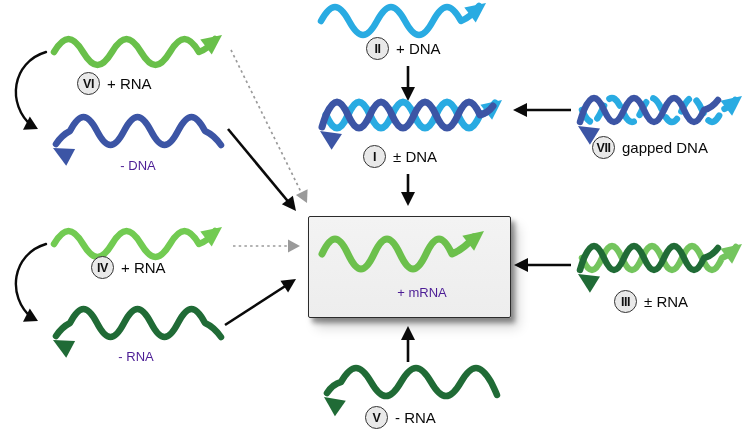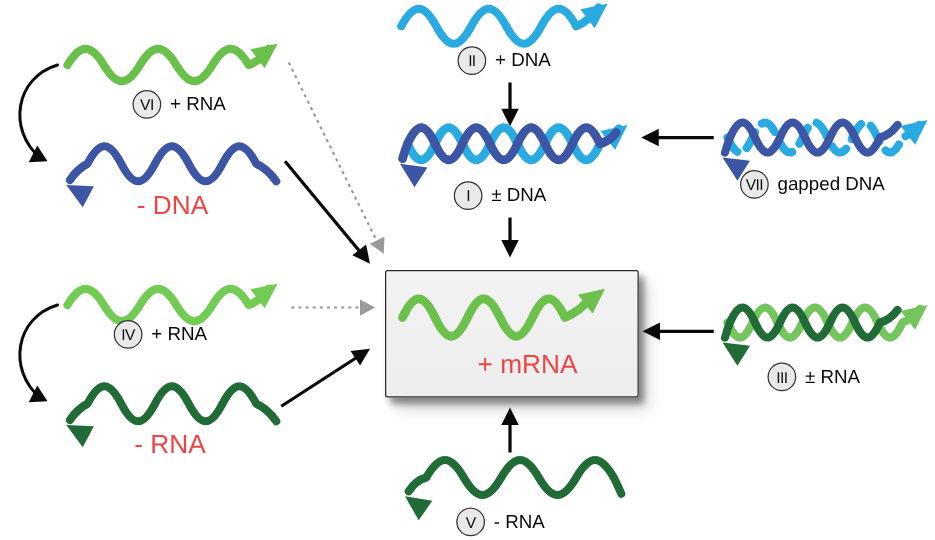"II" .circ { font-weight: 400 -> 700 }
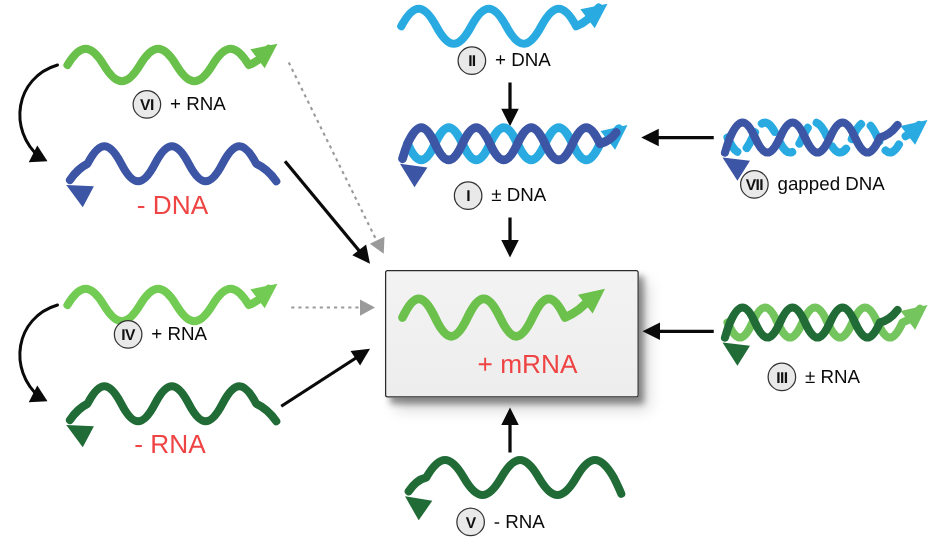"VI" div.lrow { left: 106px -> 77px }
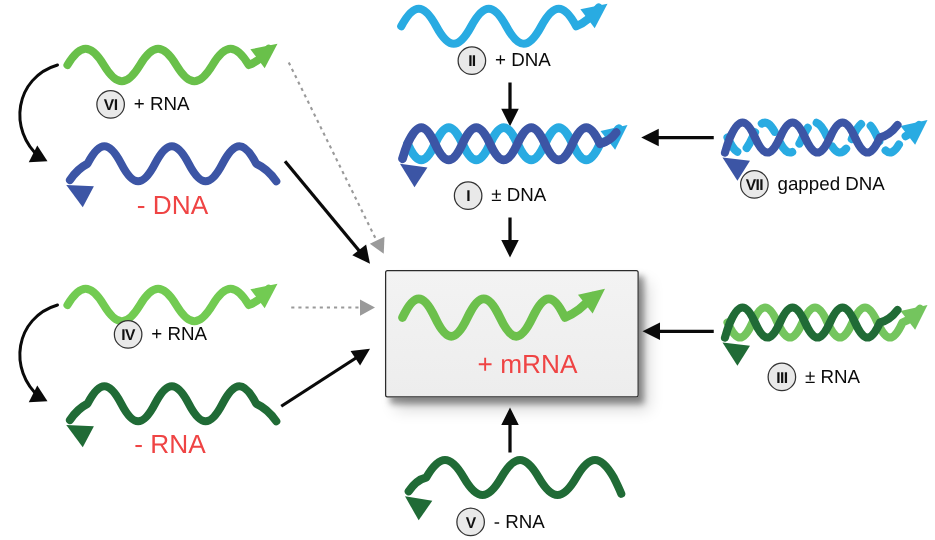"- DNA" .plain { color: #ef4444 -> #4c1d95; font-size: 21px -> 13px }
